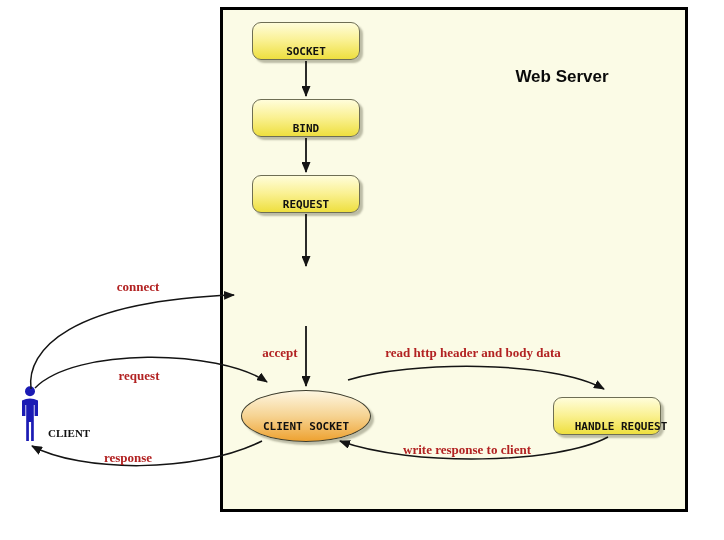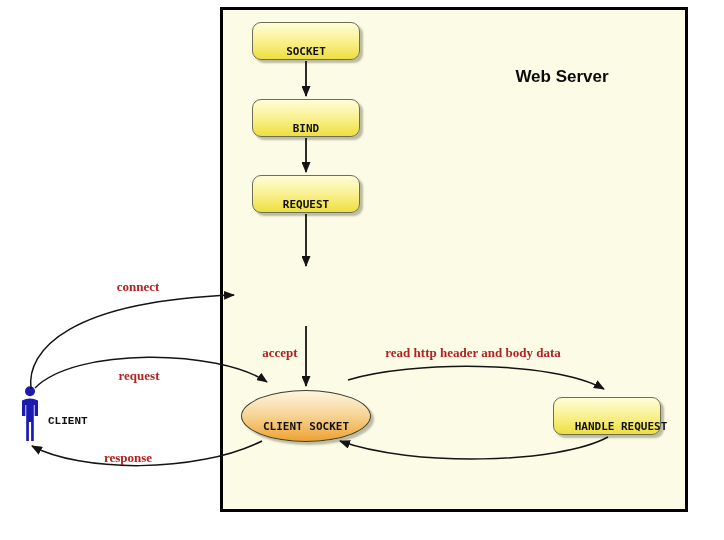"CLIENT" .actor-label { font-family: Liberation Mono, monospace -> Liberation Serif, serif; top: 415px -> 427px }
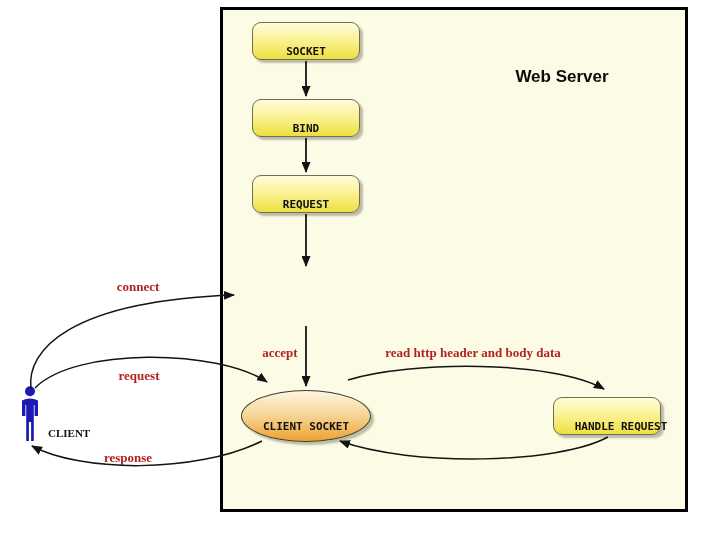"write response to client" div.edge-label { html: none -> <div>write response to client</div> }
